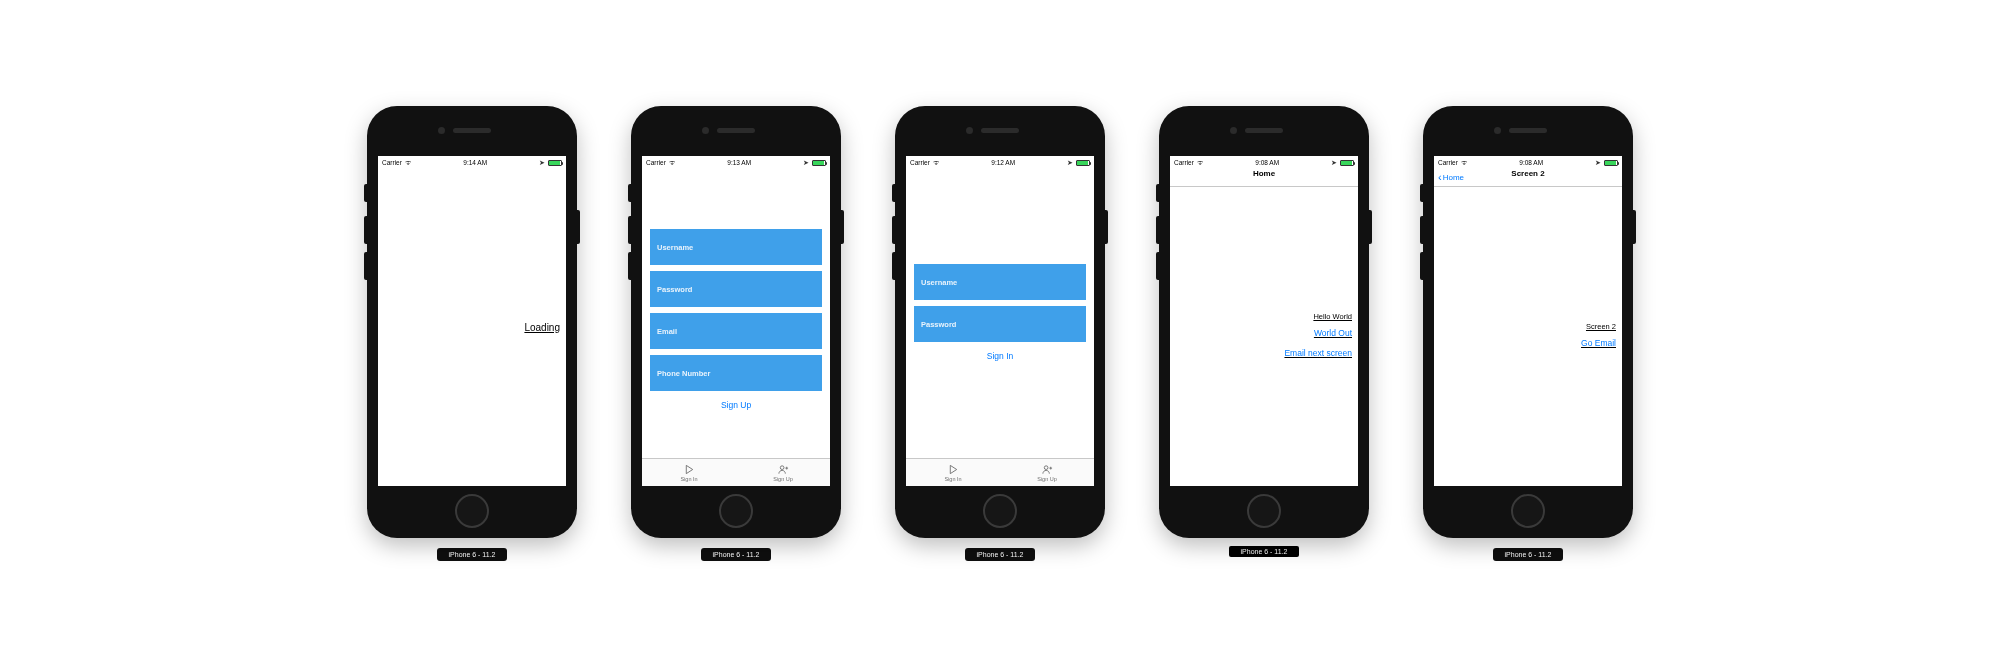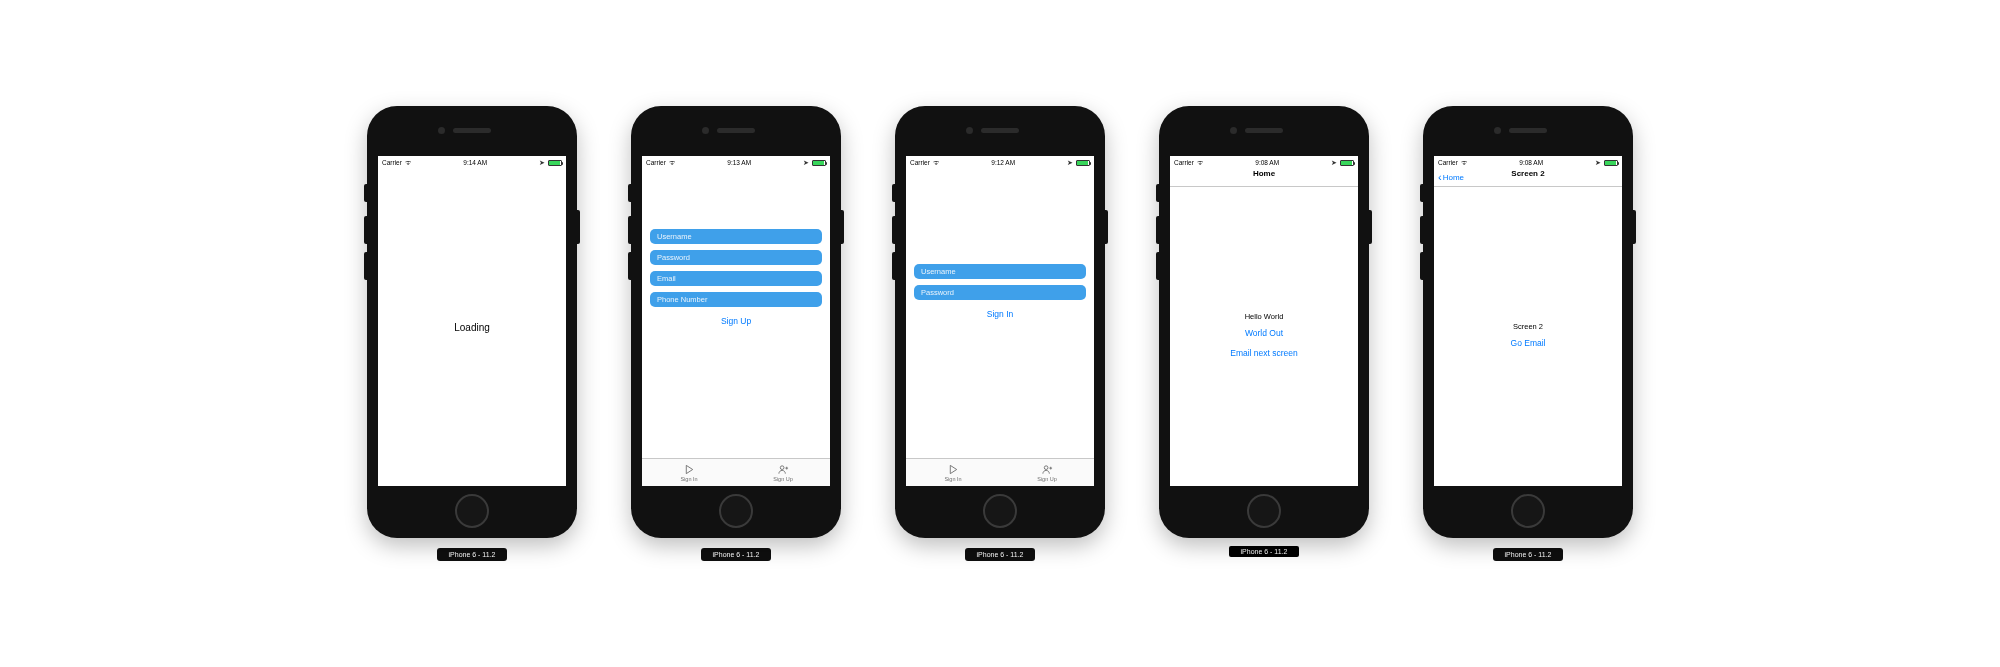"Username" .text-field { border-radius: 5px -> 0; font-weight: none -> bold; height: 15px -> 36px }
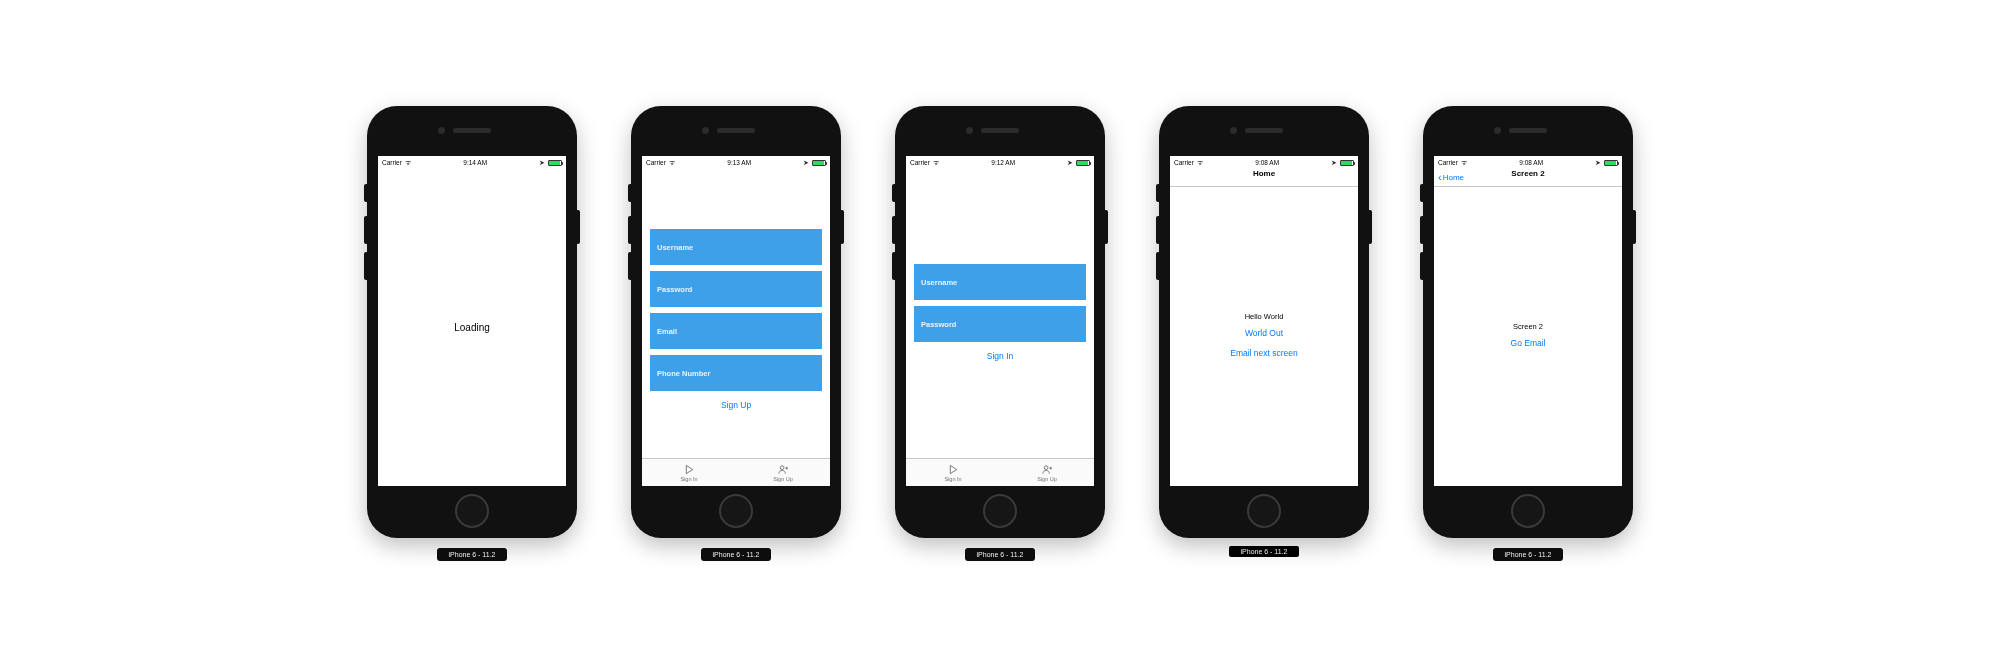"Hello World" .center-block { align-items: center -> flex-end; text-decoration: none -> underline }
